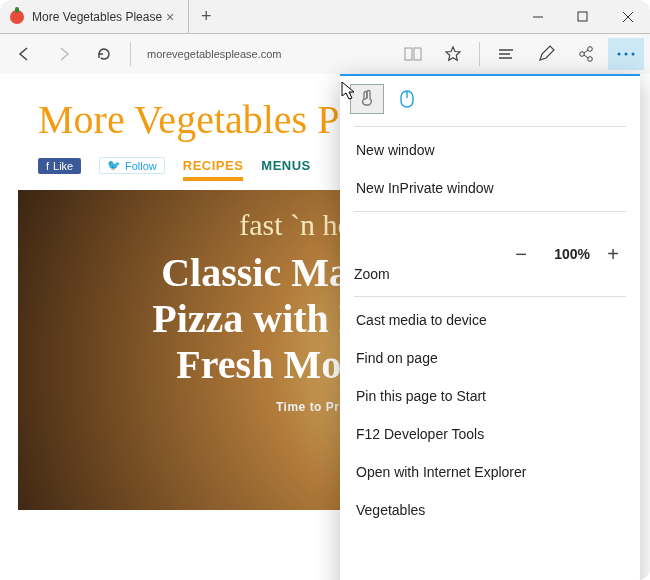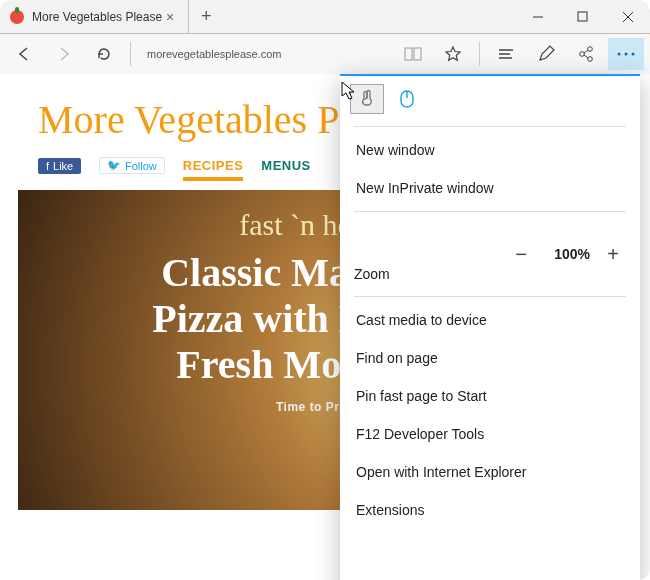"Pin fast page to Start" div.menu-item { text: fast -> this }
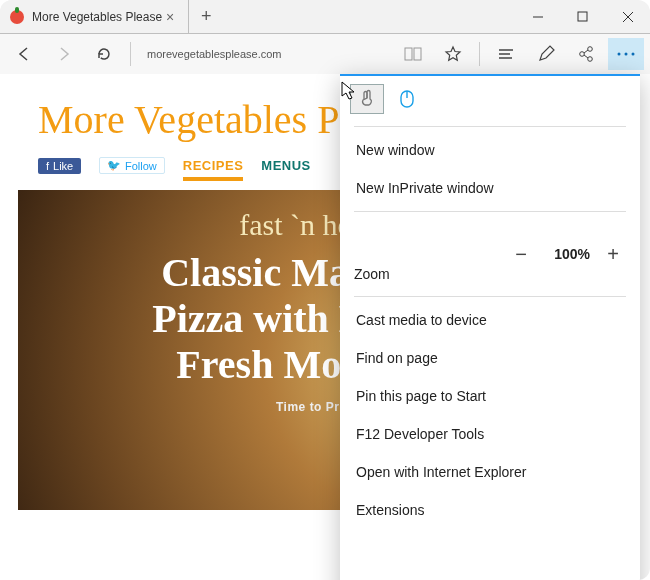"Extensions" div.menu-item { text: Extensions -> Vegetables }
